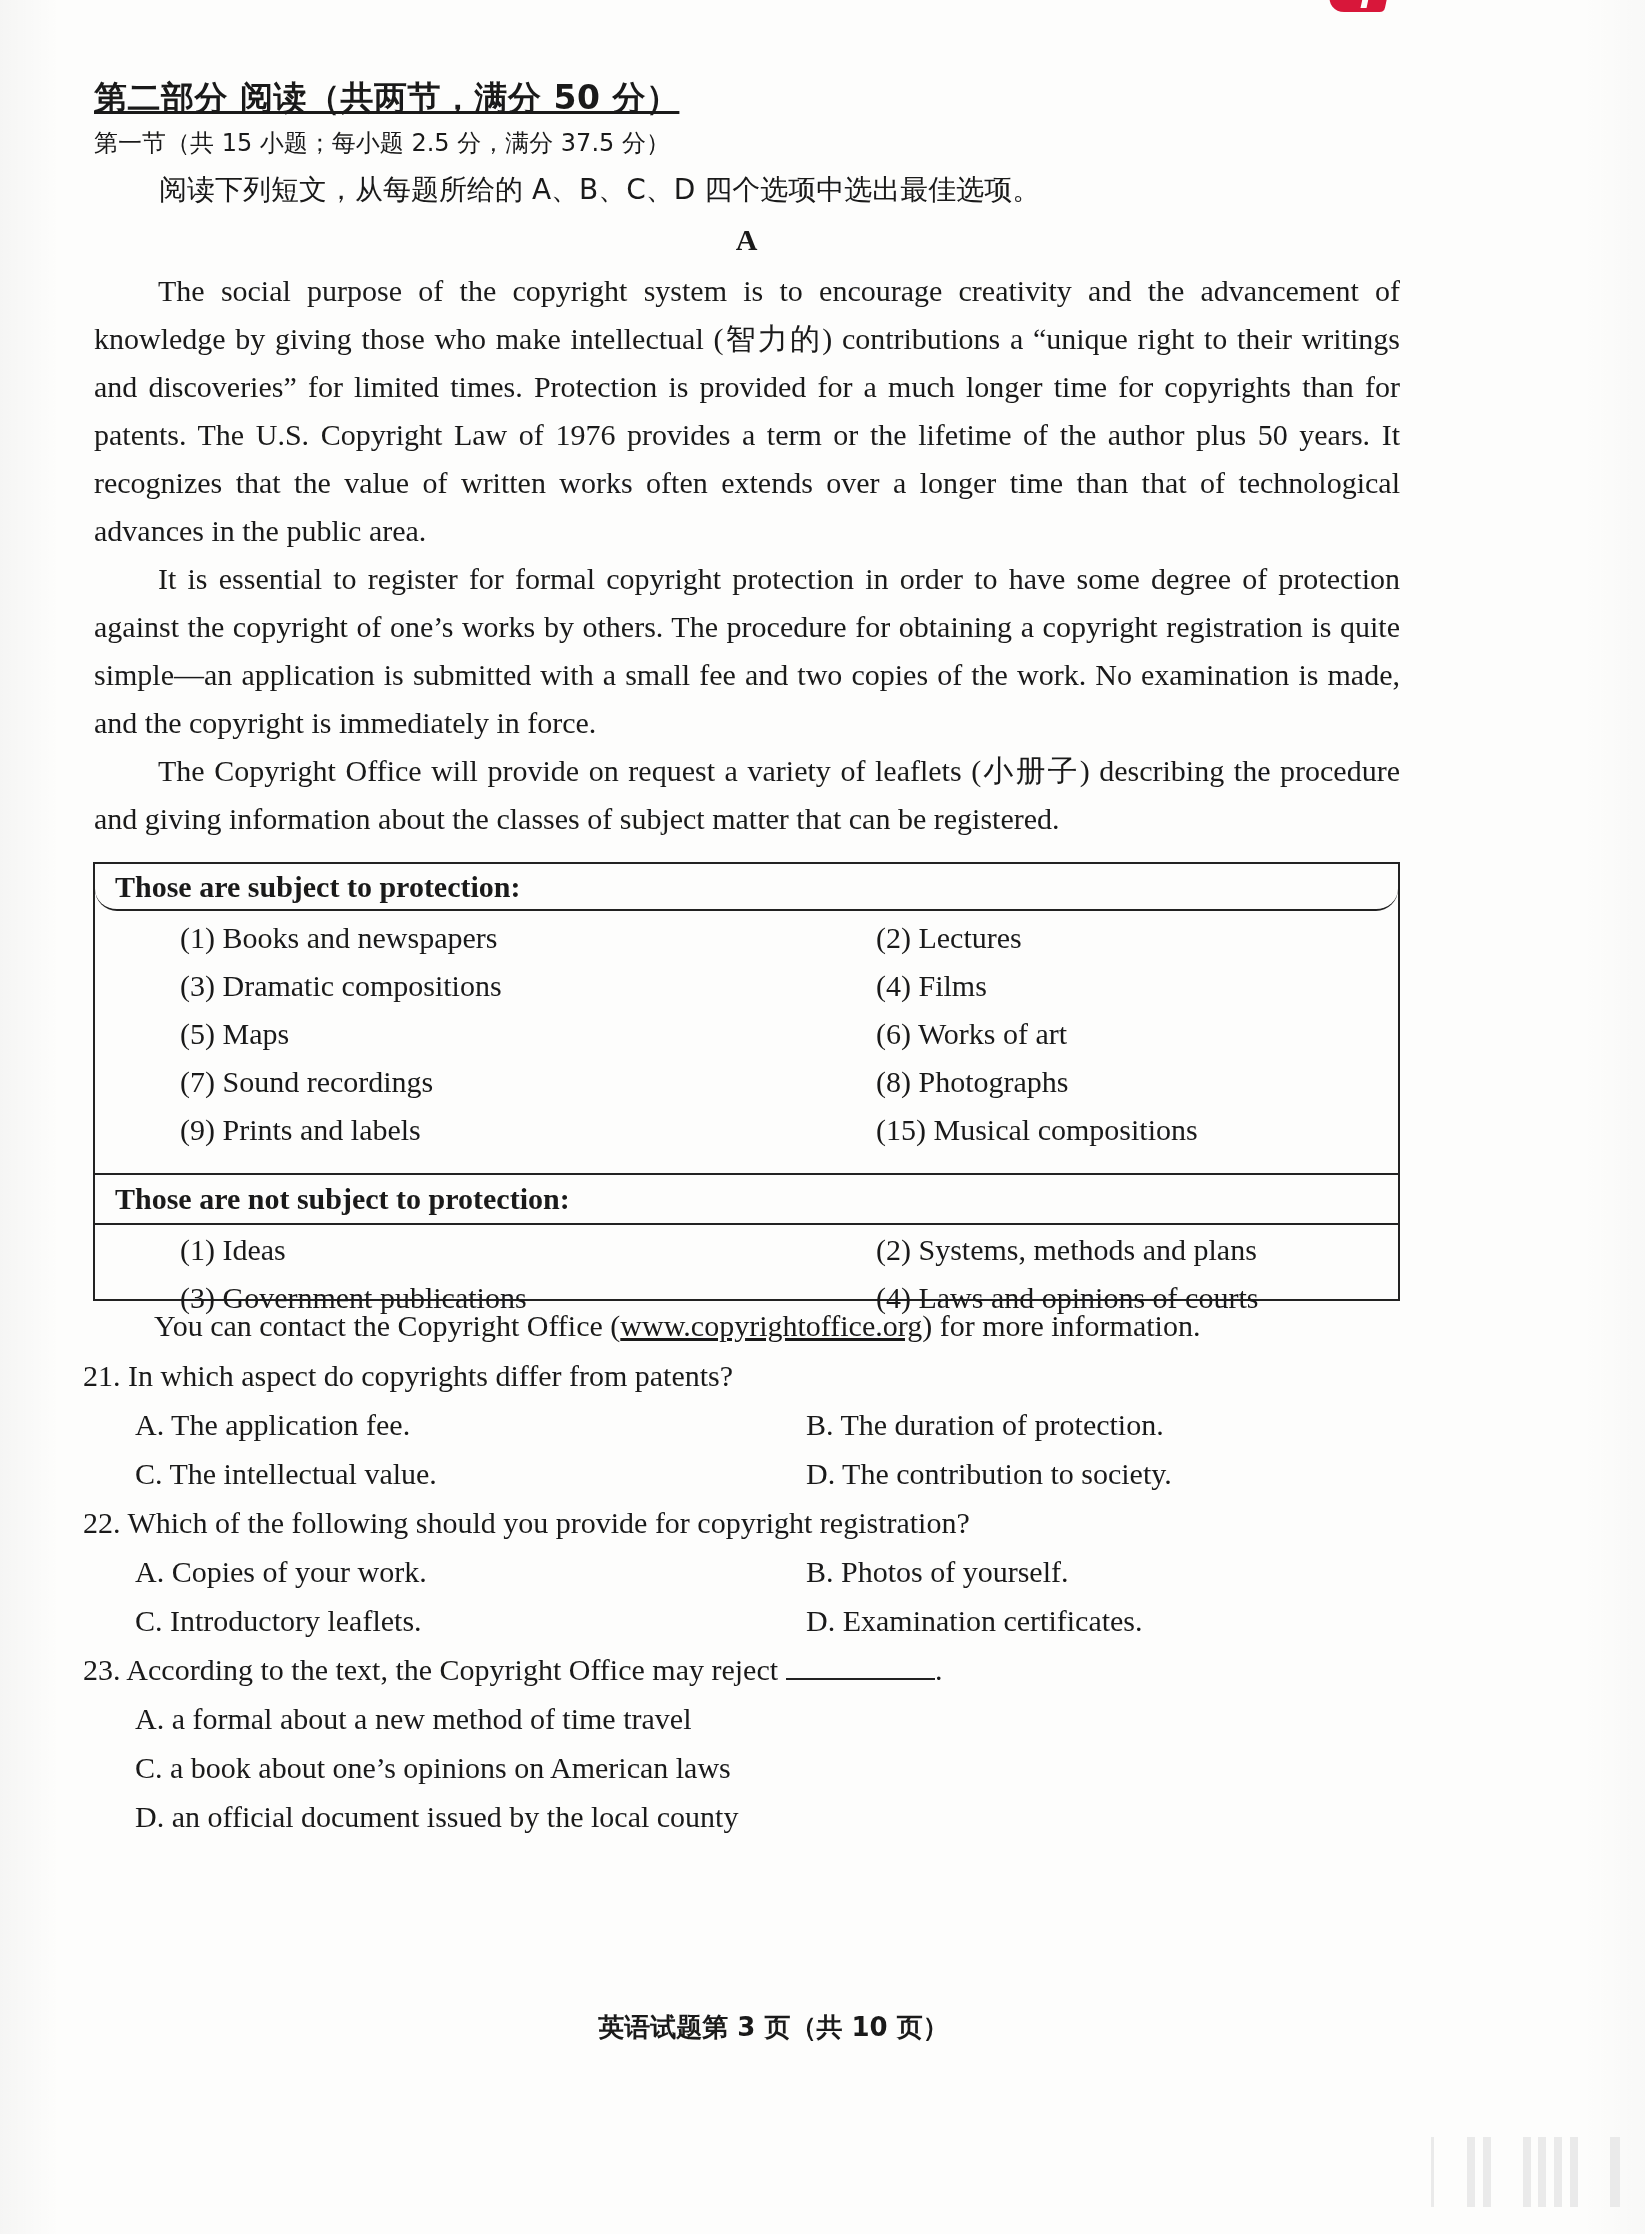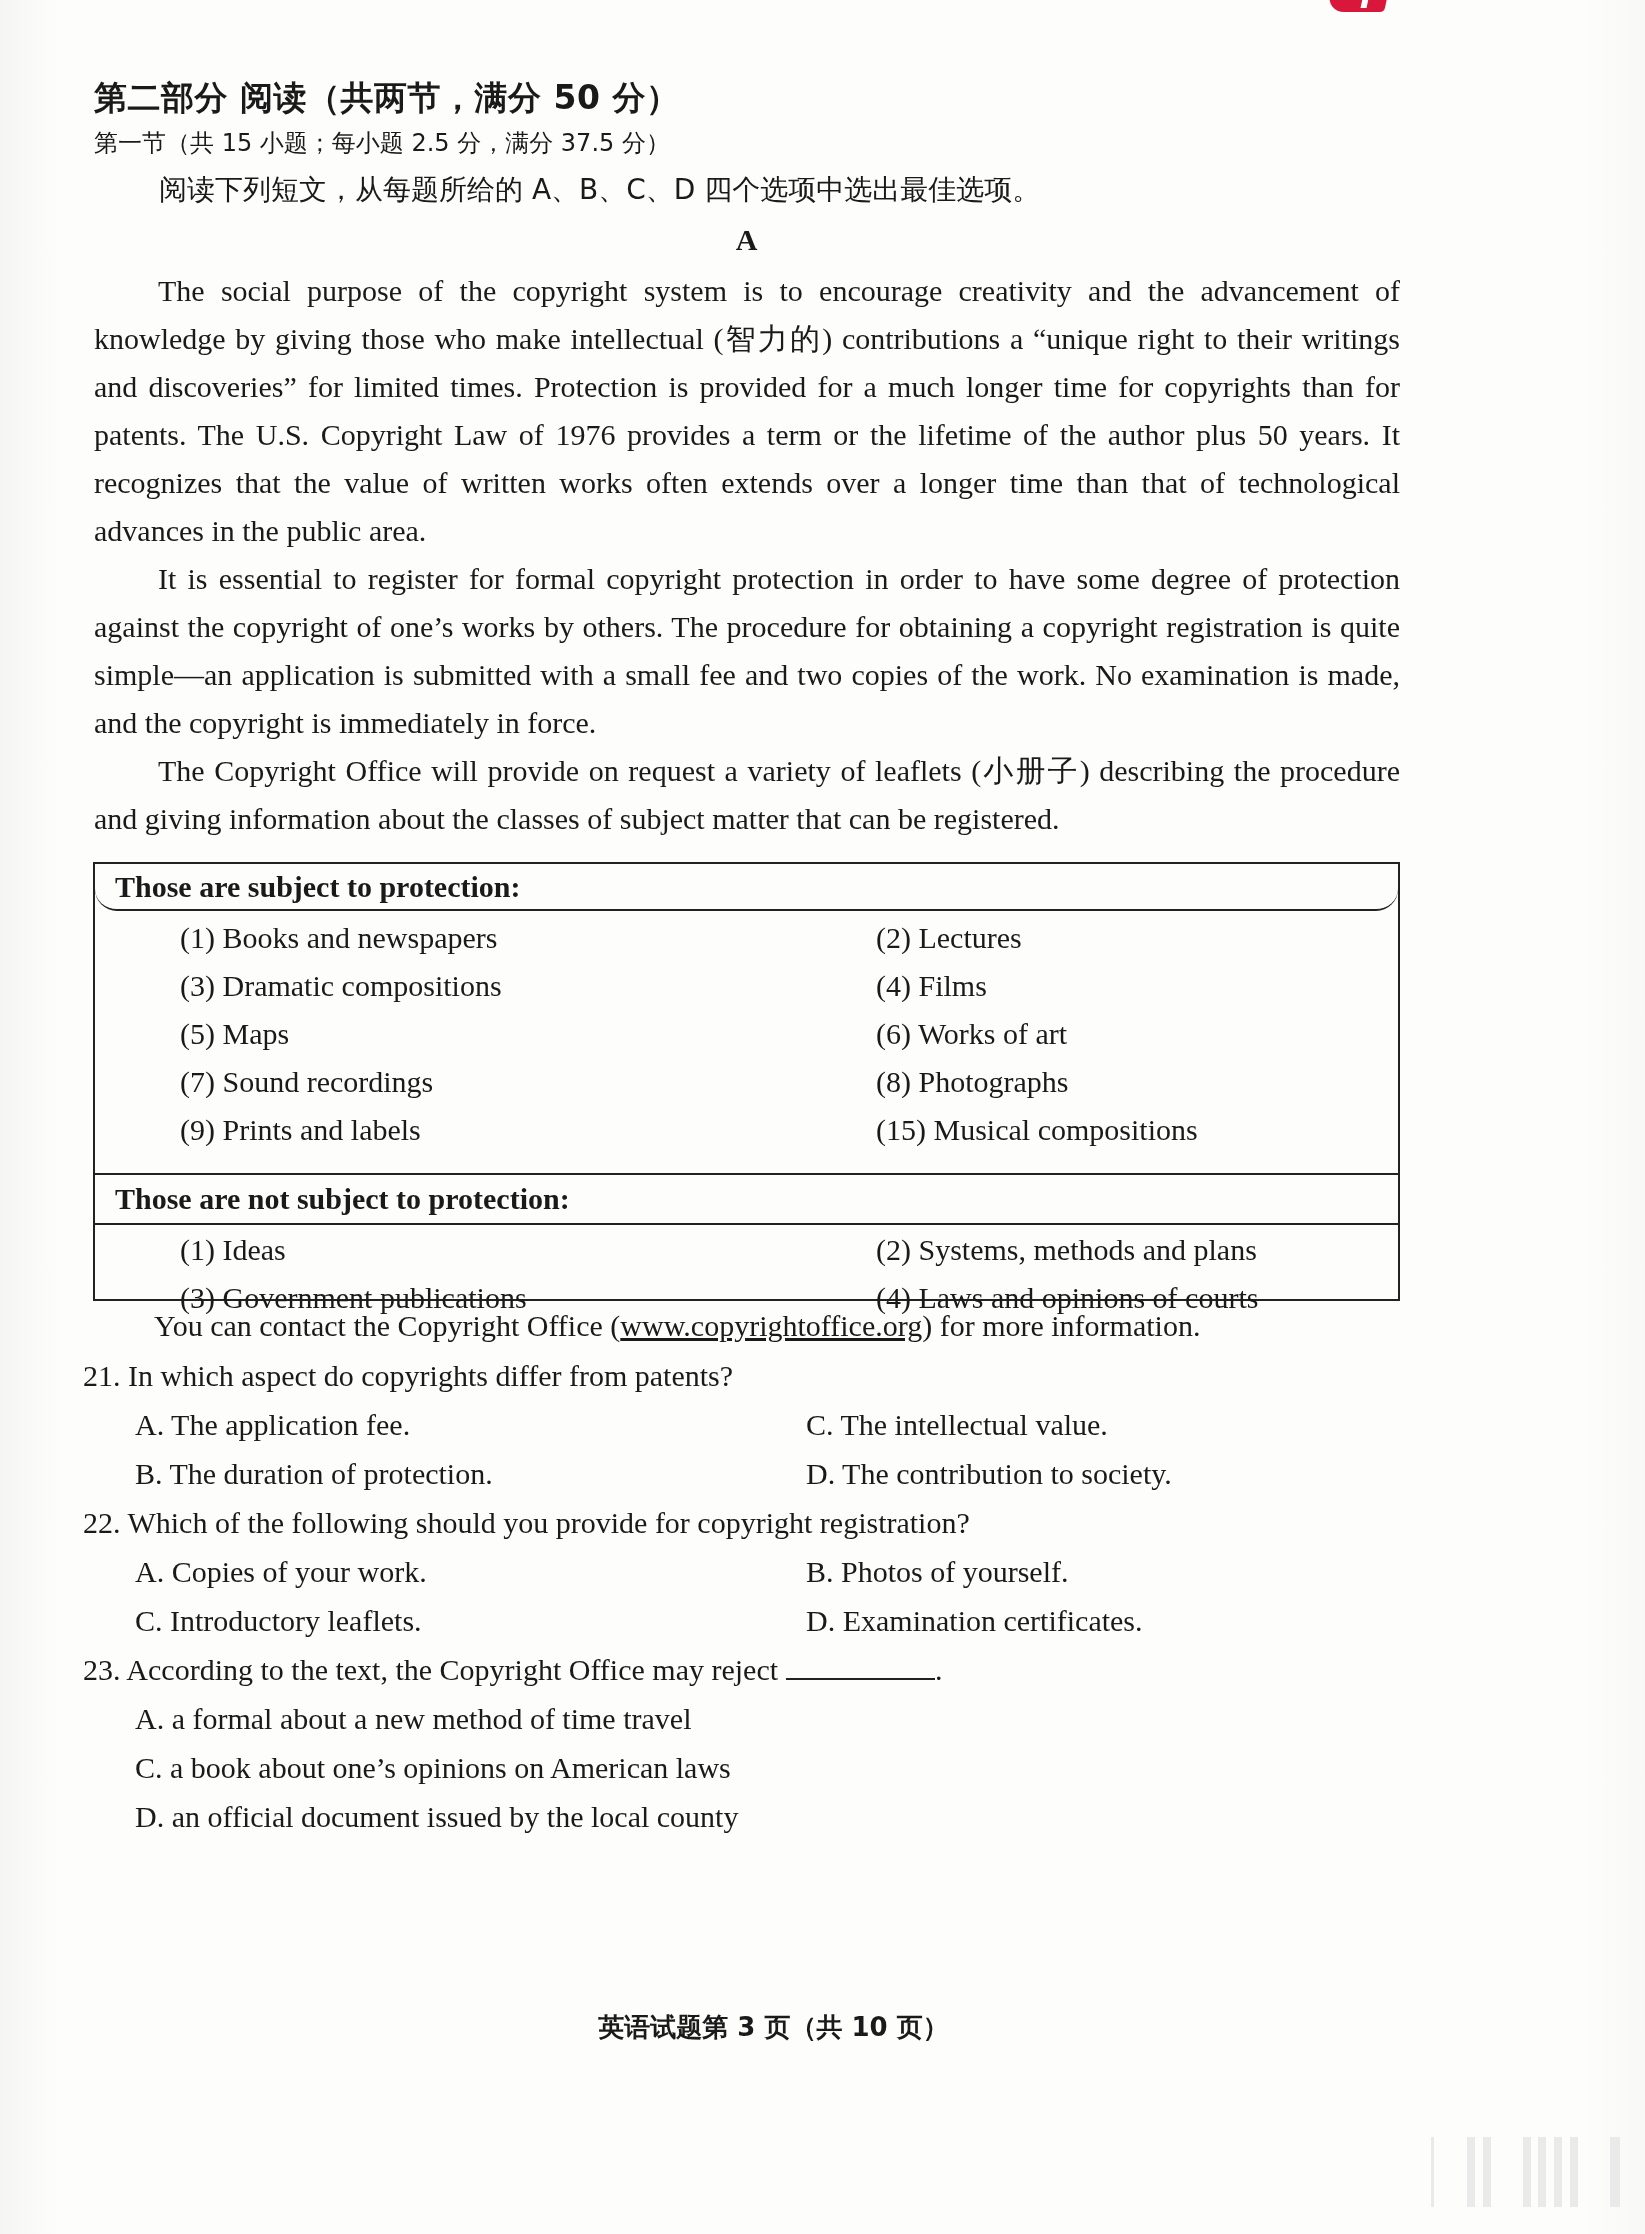"第二部分 阅读（共两节，满分 50 分）" .h1 { text-decoration: none -> underline }
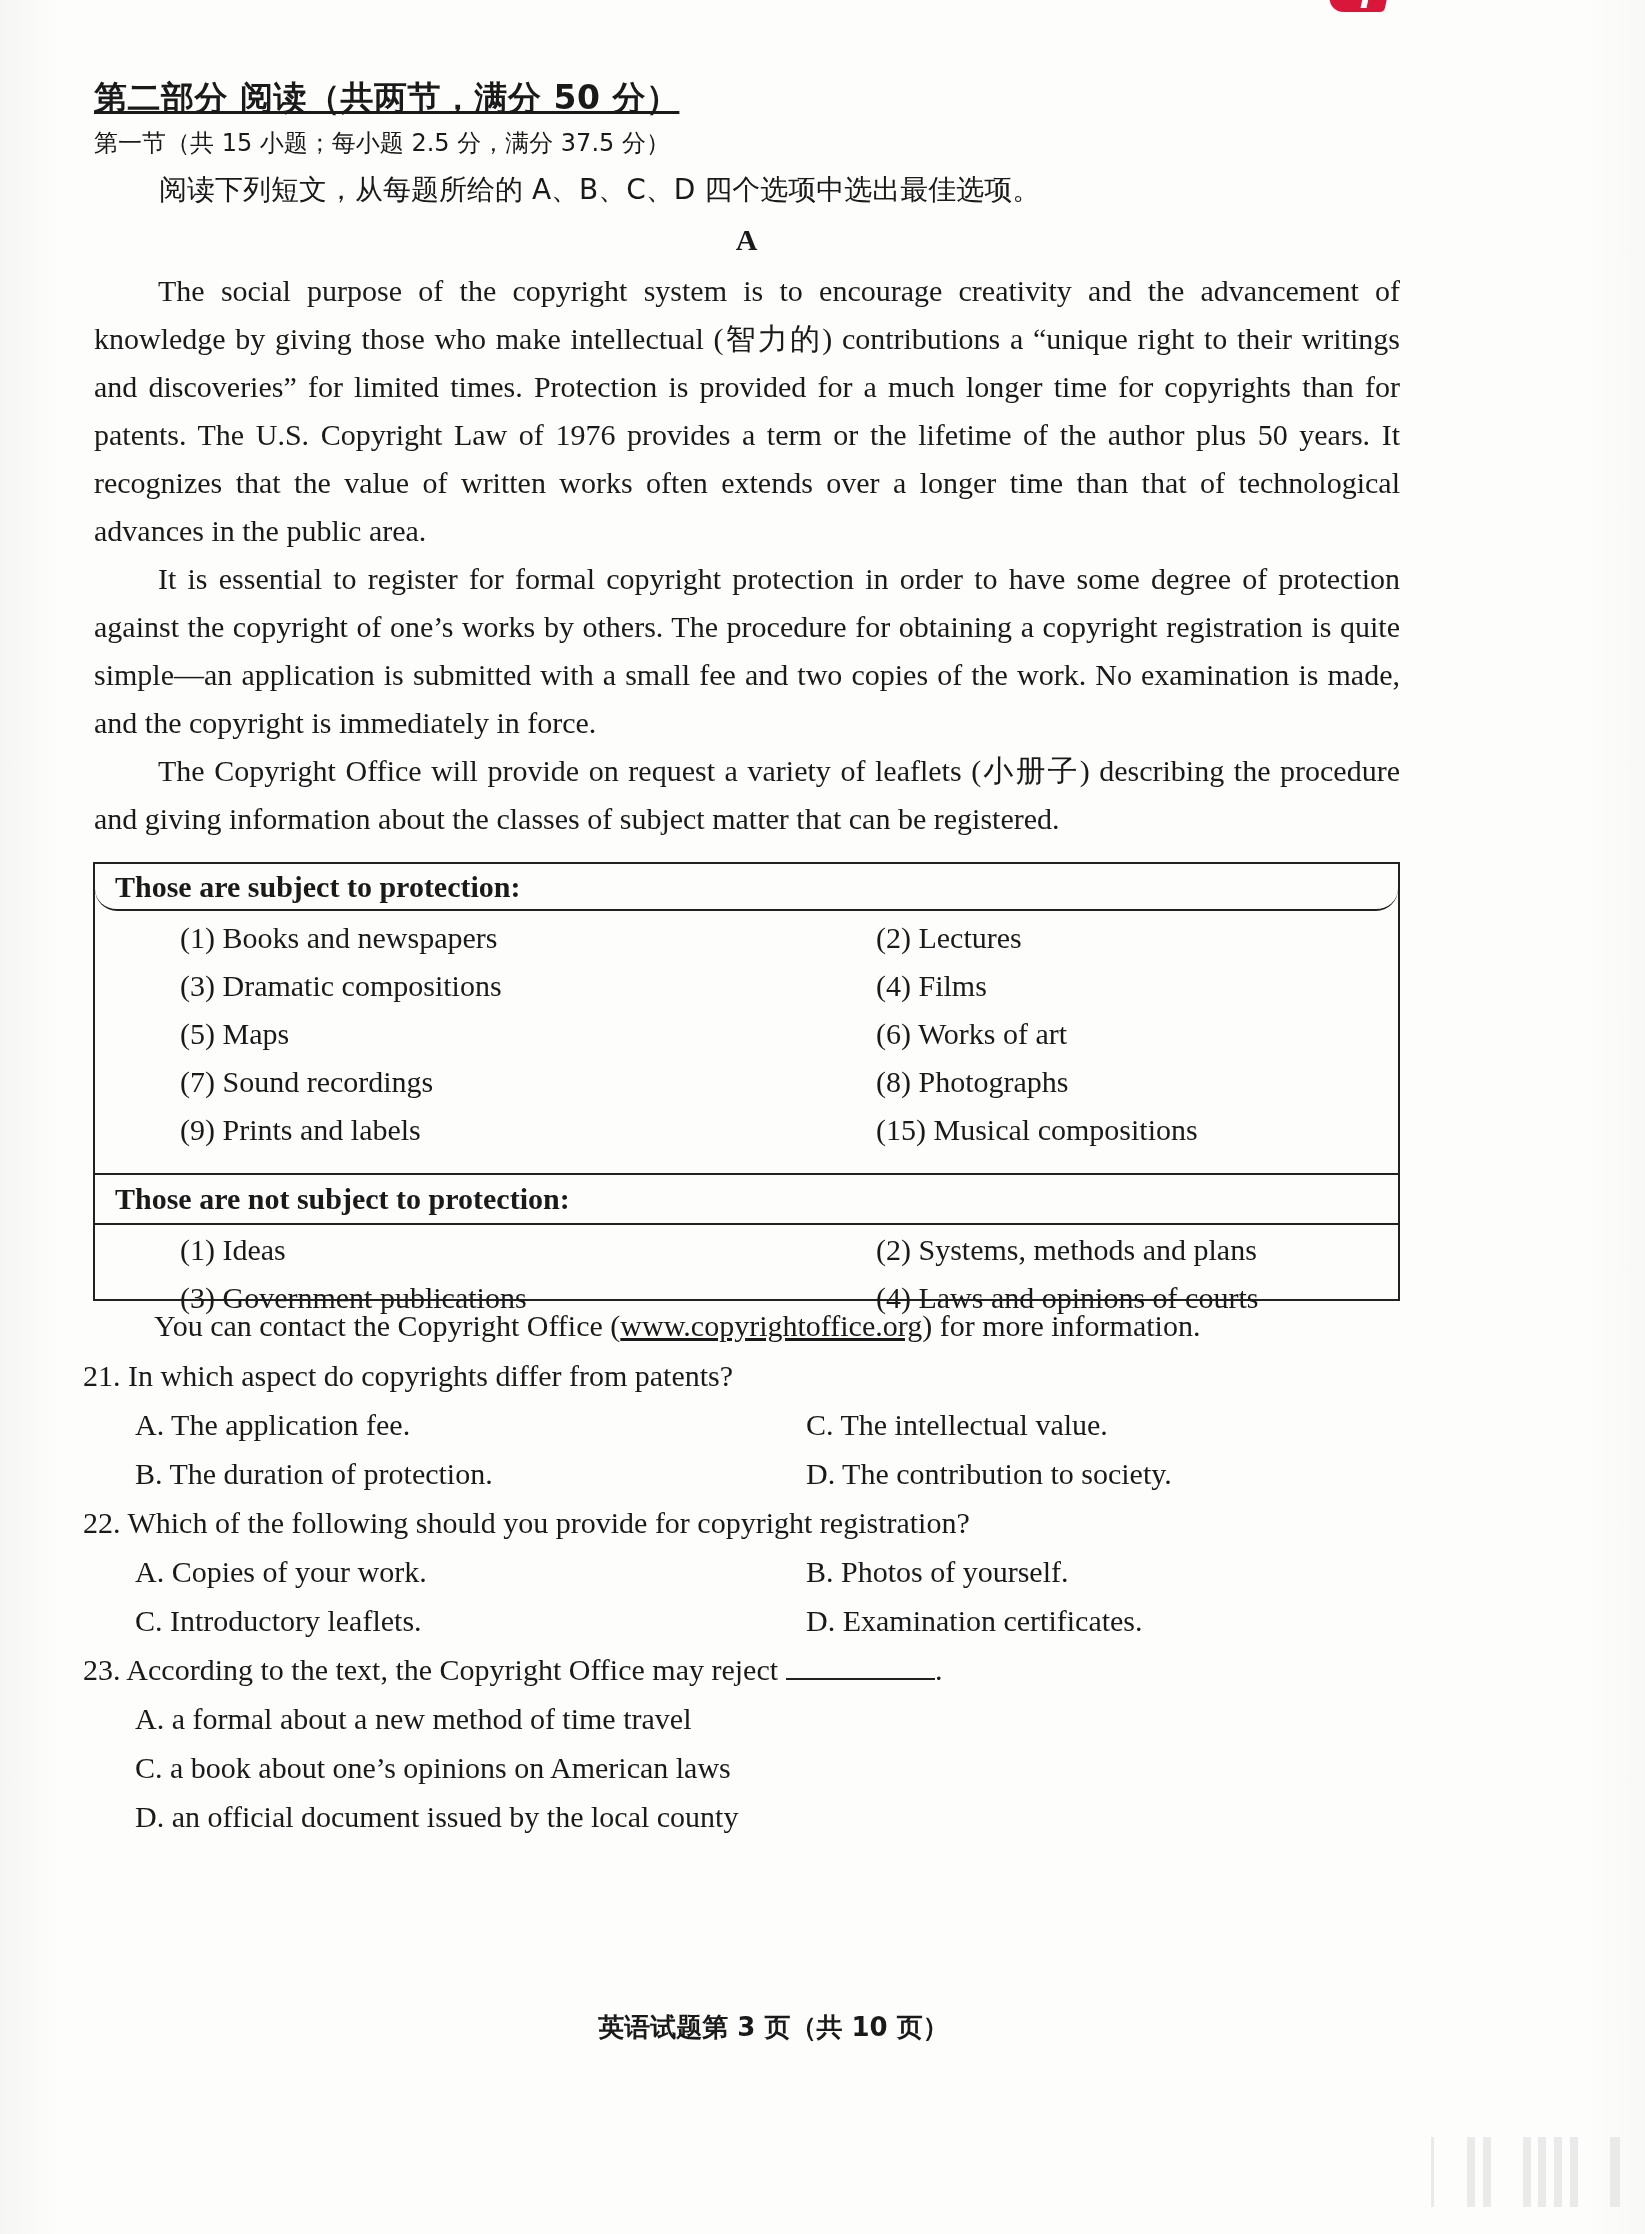"C. The intellectual value." div.opt { order: before "B. The duration of protection." -> after "B. The duration of protection." }
